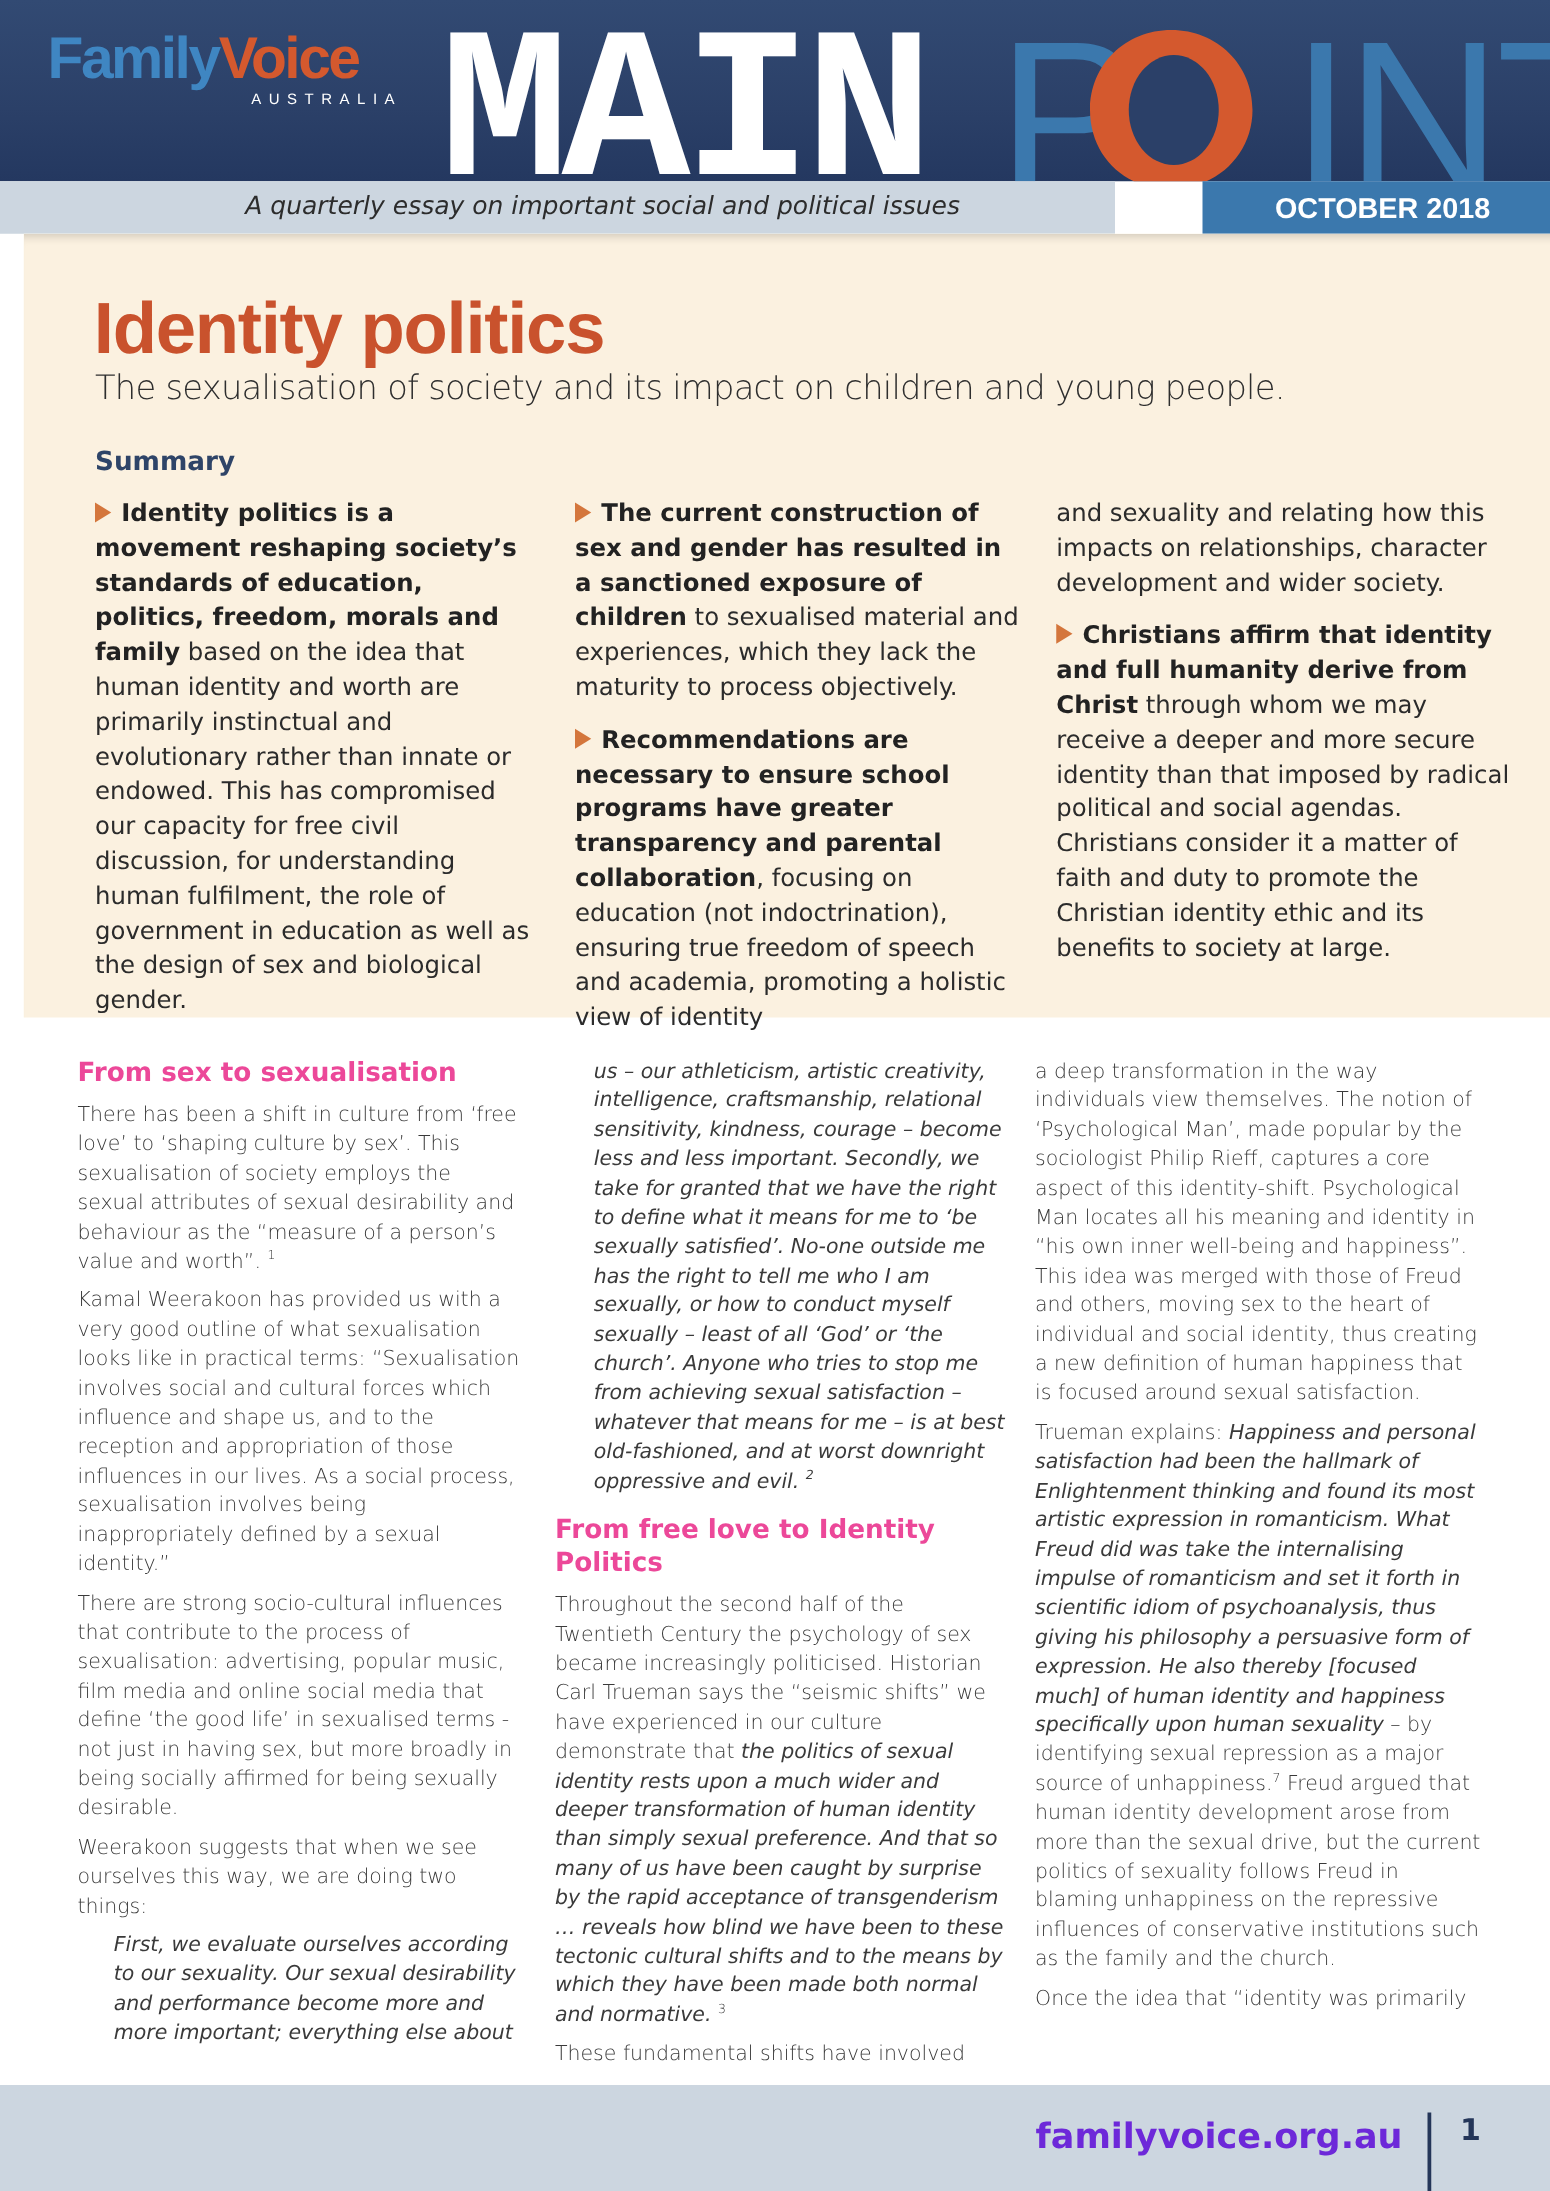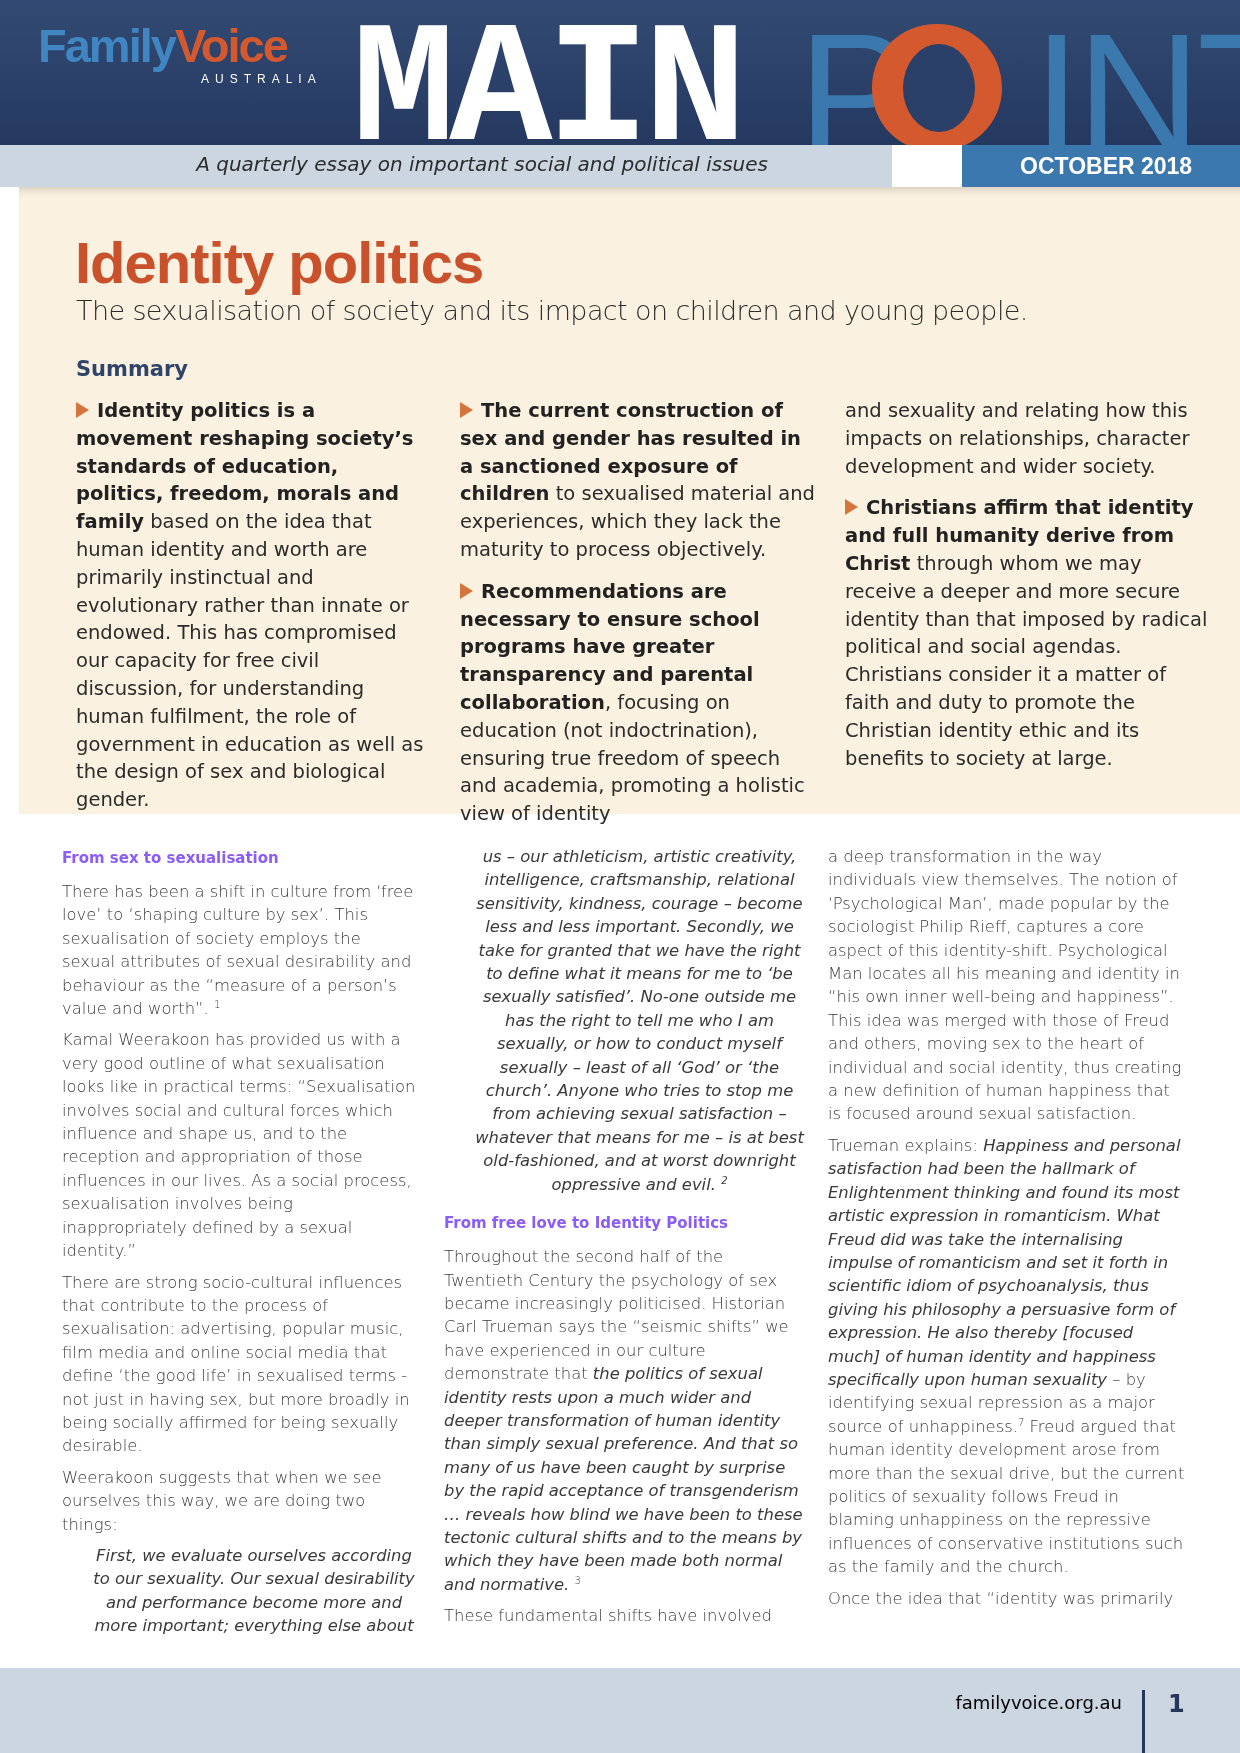"From sex to sexualisation" .body-col h2 { color: #8b5cf6 -> #ec4899; font-size: 15px -> 21px }
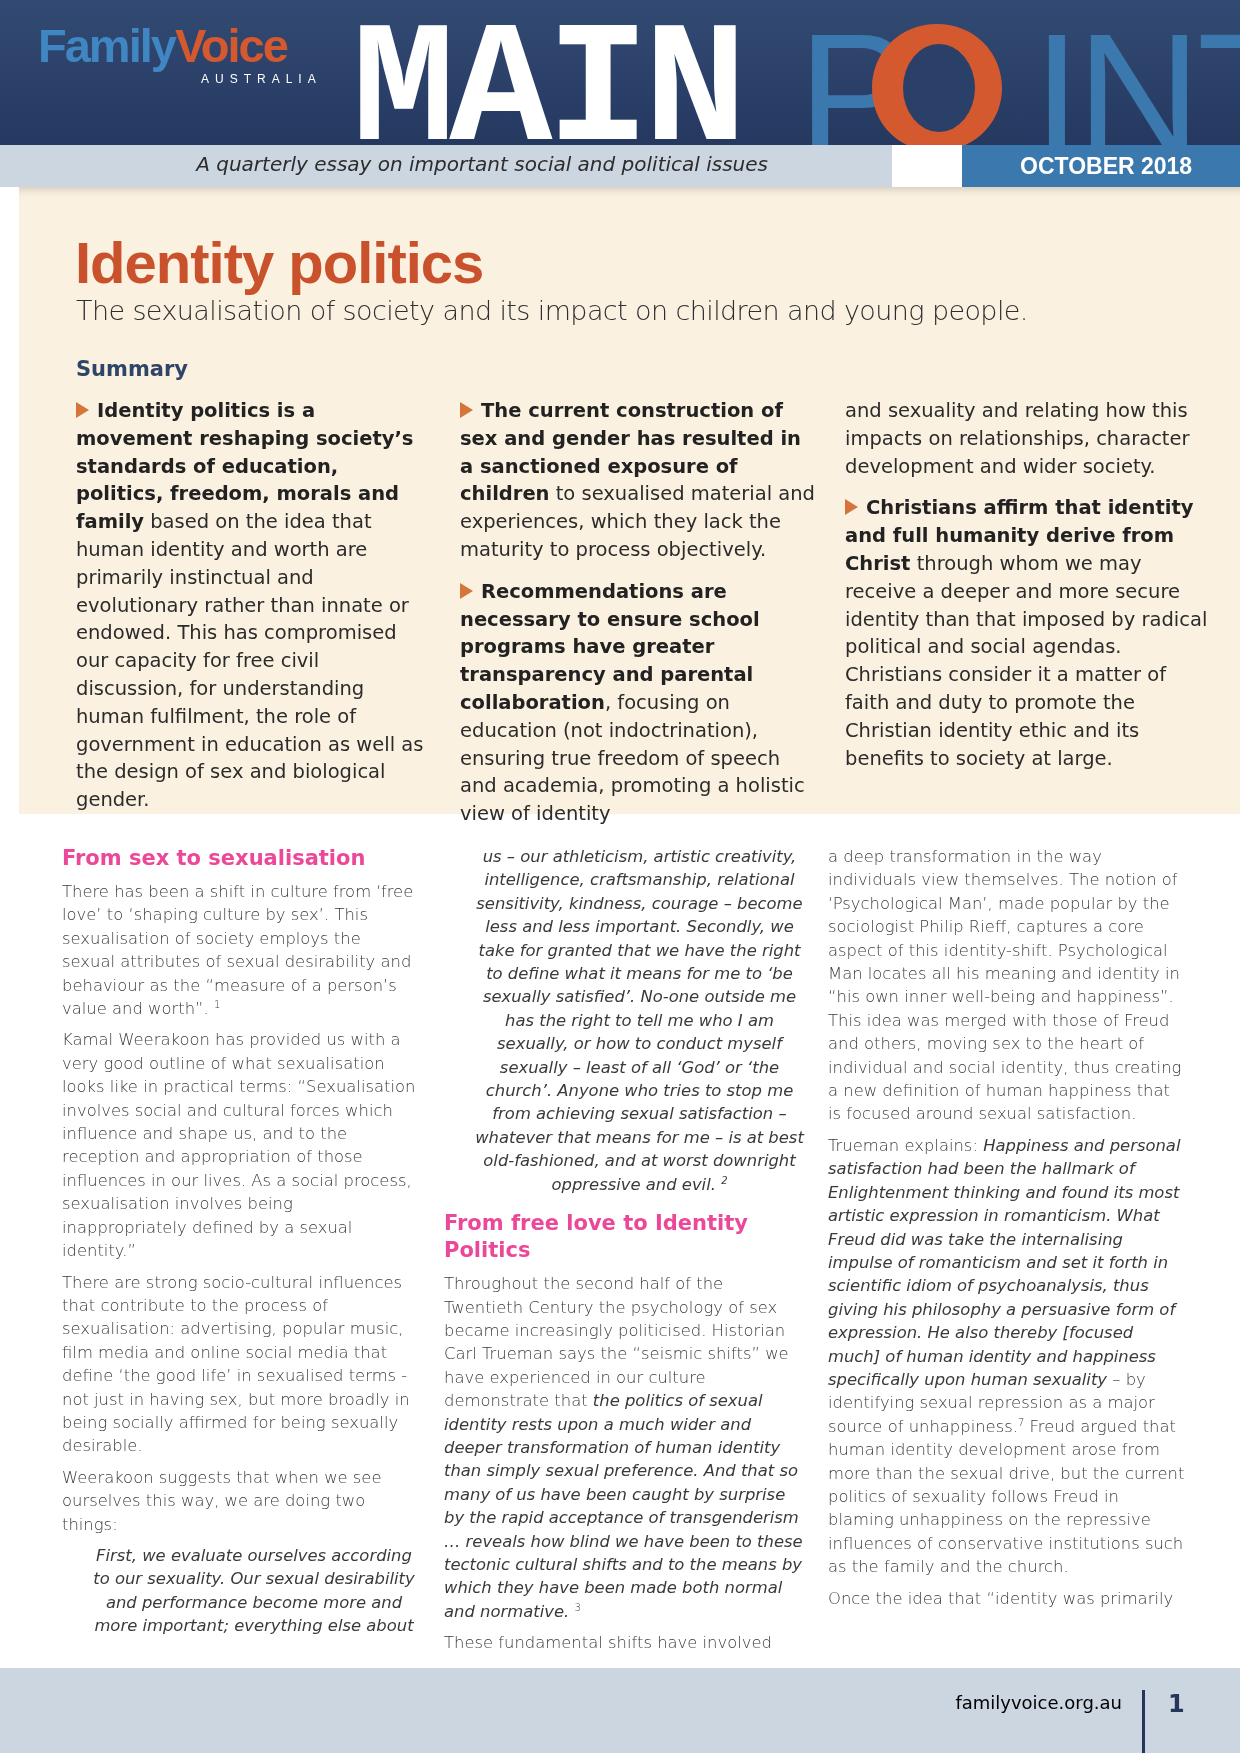"us – our athleticism, artistic" .body-col .quote { text-align: center -> none }
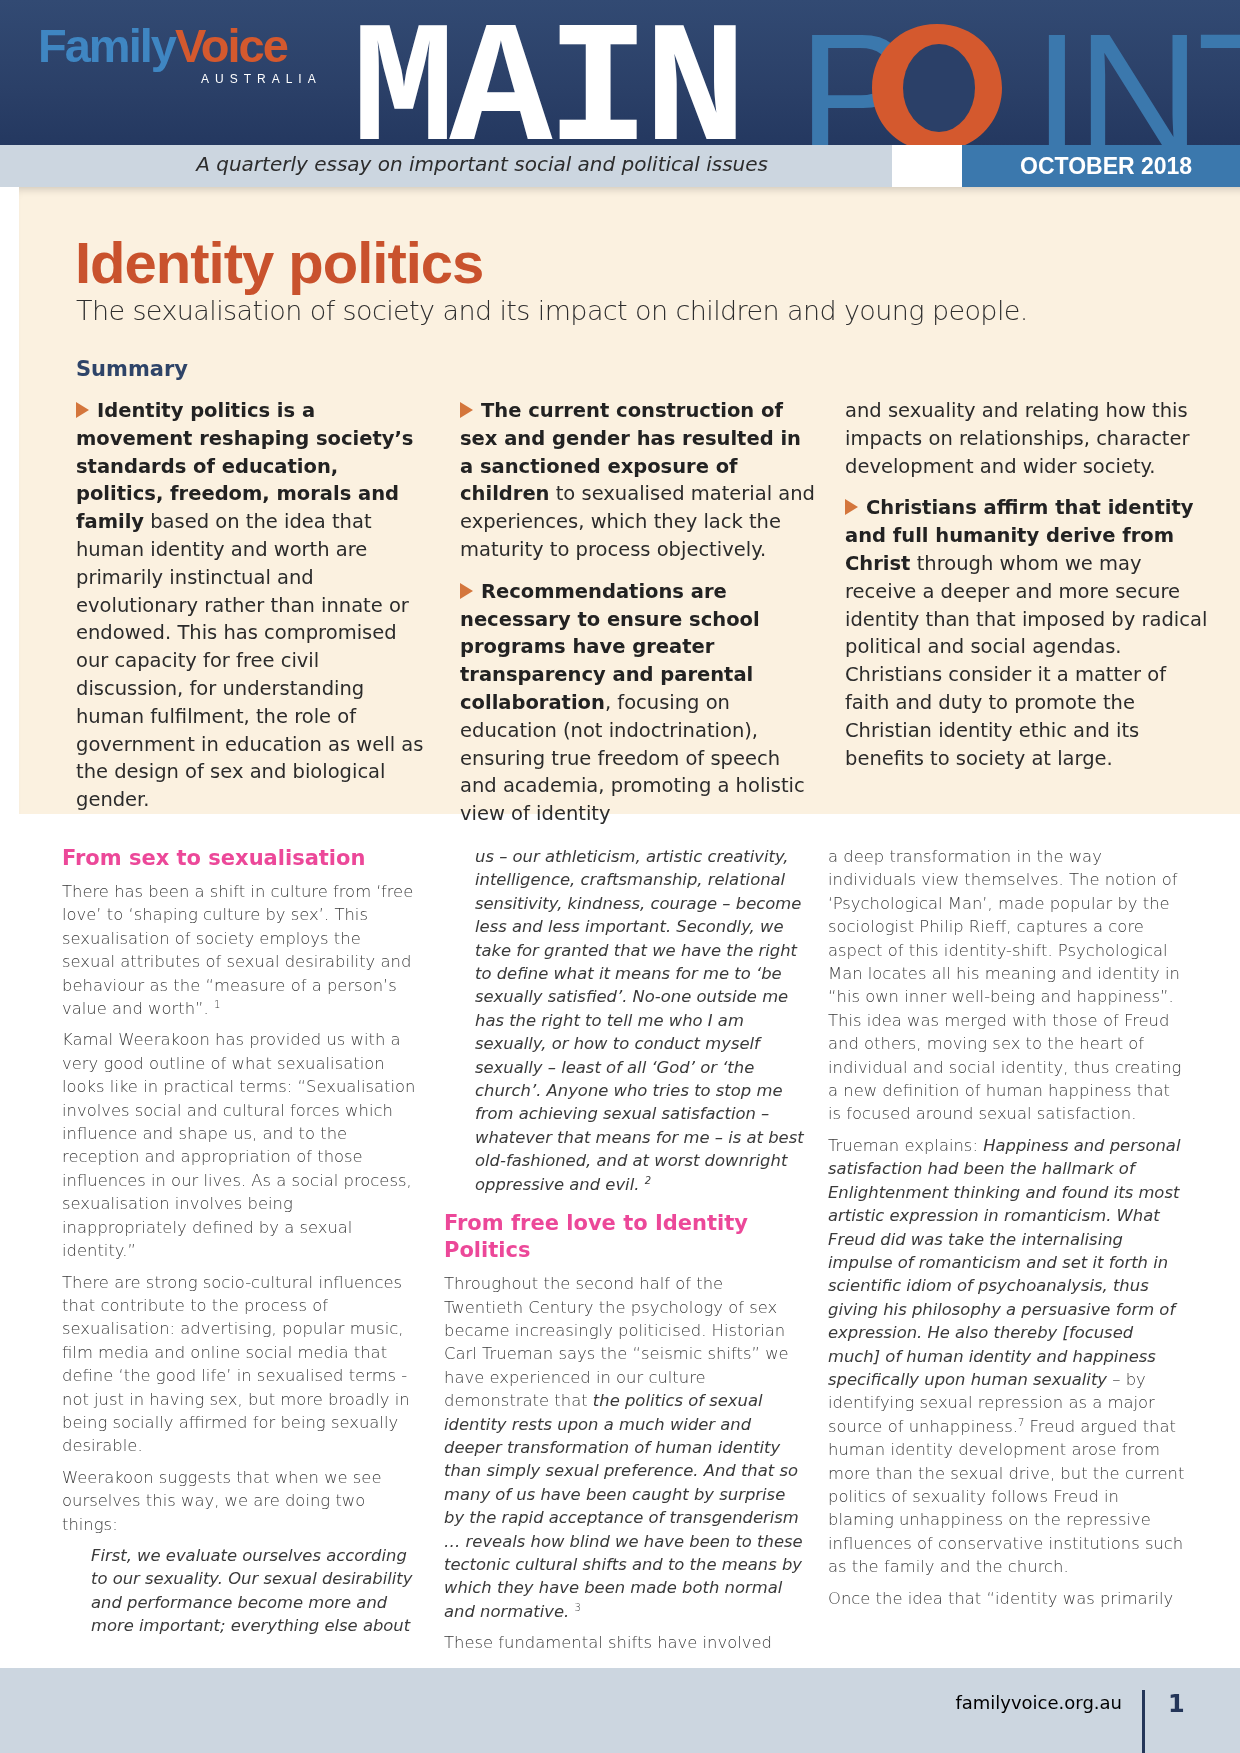"familyvoice.org.au" .footer-url { color: #000000 -> #6d28d9; font-size: 18px -> 28px; font-weight: normal -> bold }
